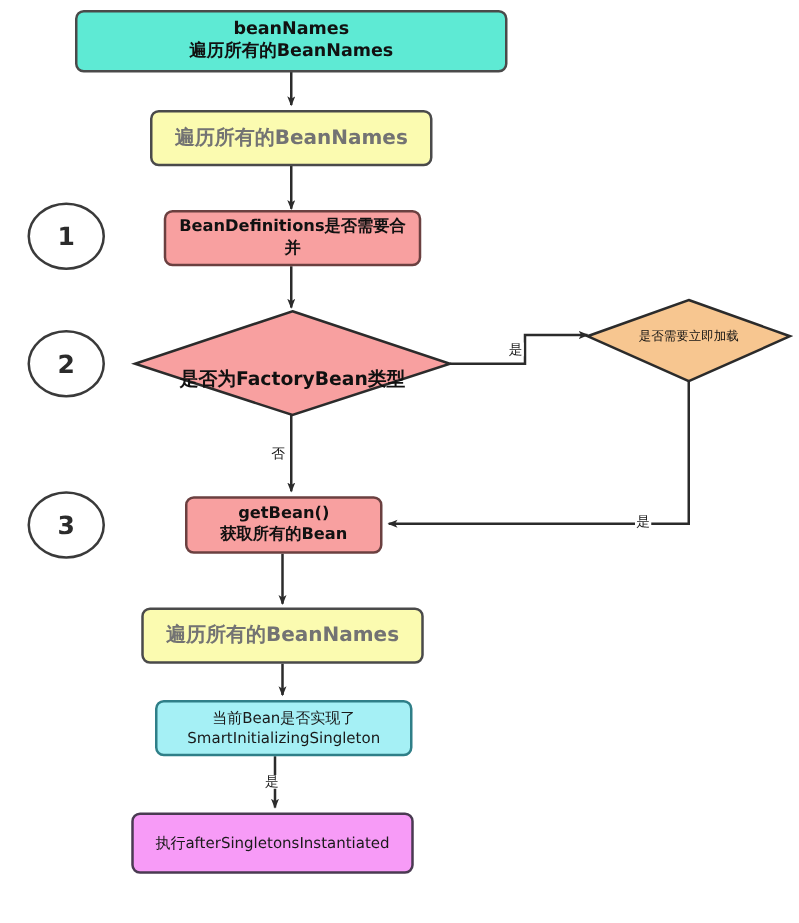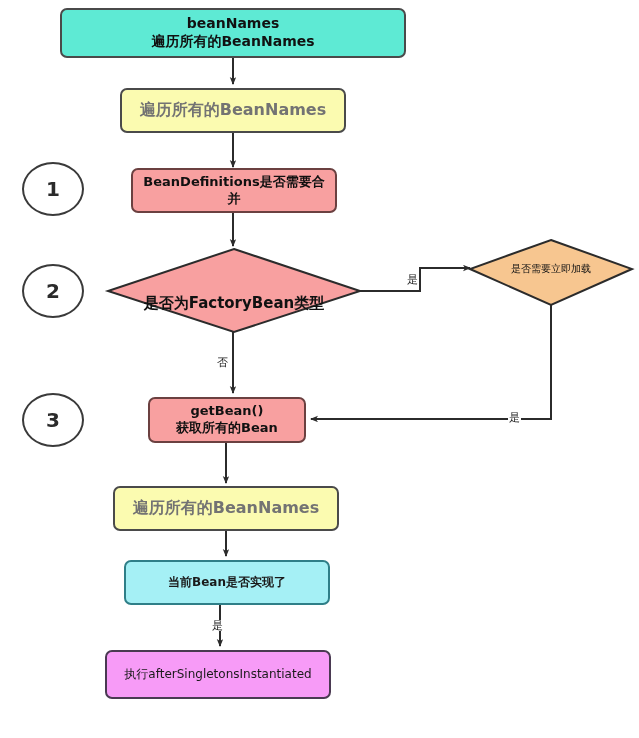"当前Bean是否实现了" .n-cyan { font-weight: bold -> normal }
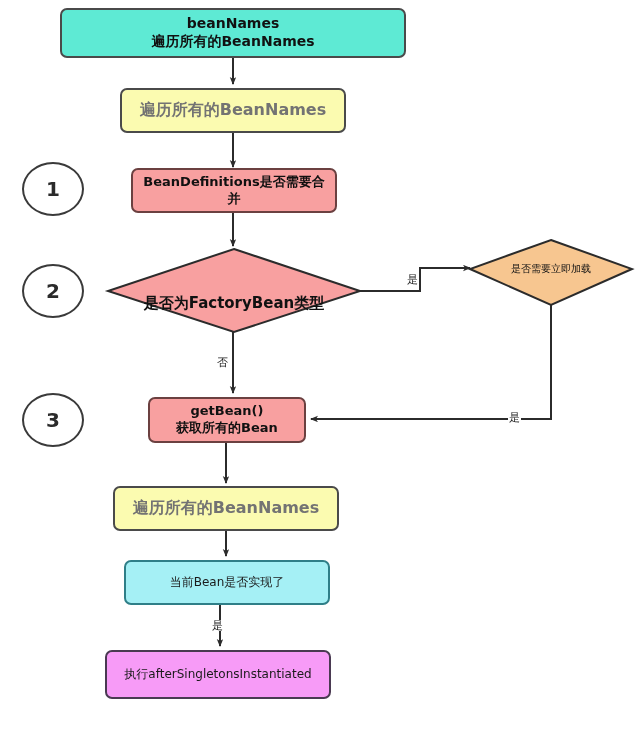"SmartInitializingSingleton" span.line2 { html: none -> <span>SmartInitializingSingleton</span> }
